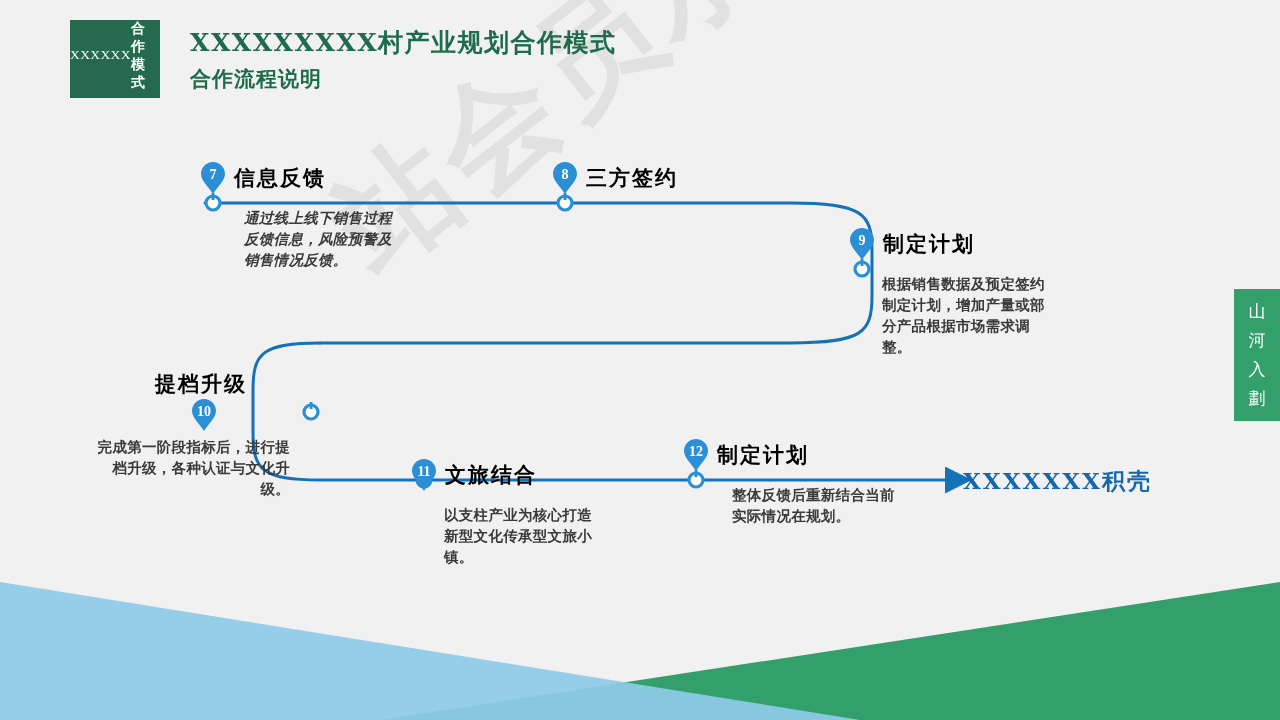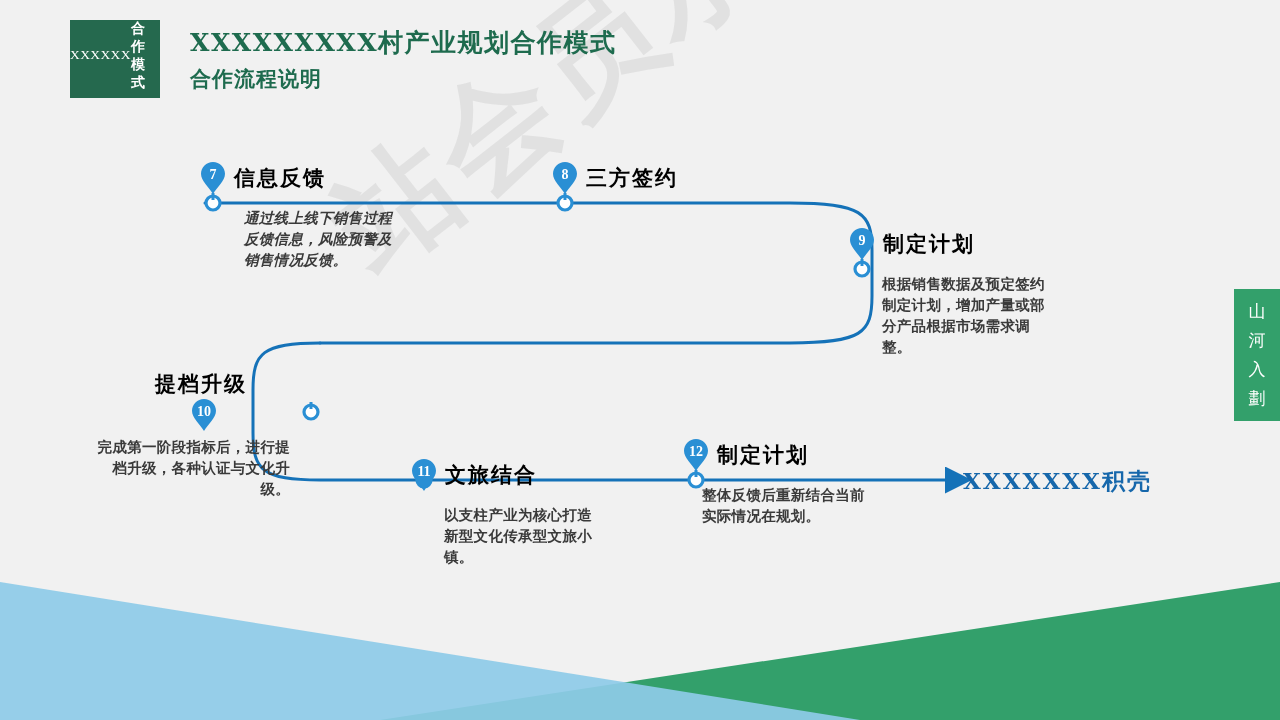"整体反馈后重新结合当前实际情况在规划。" div.body { margin-left: 19px -> 49px }
